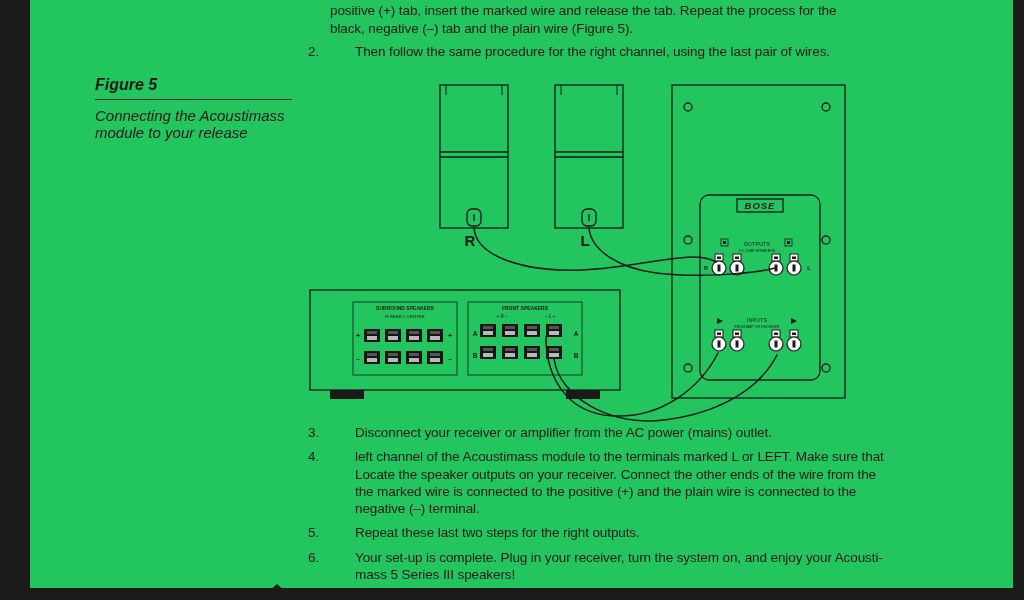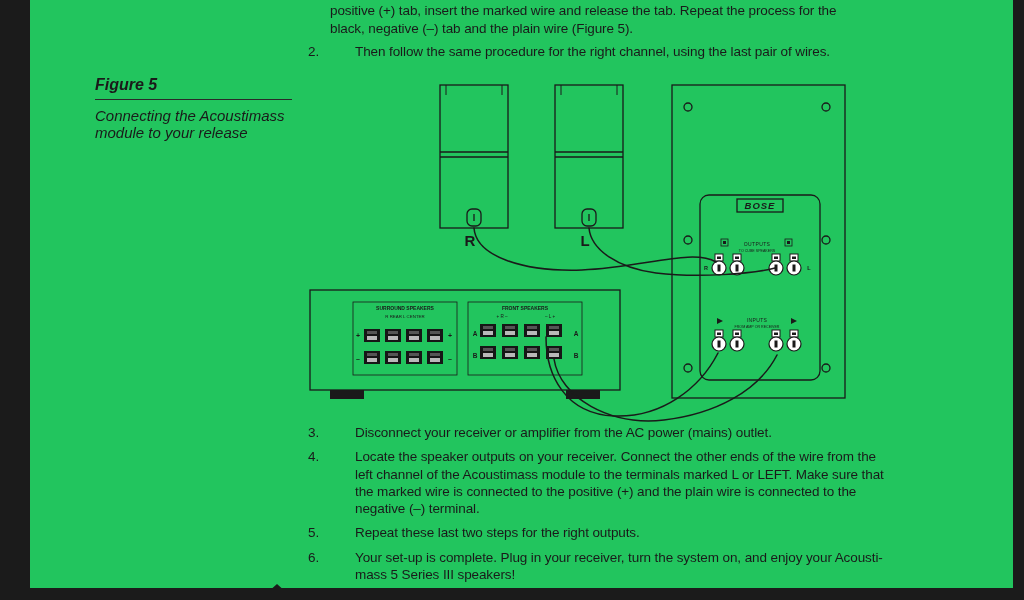"Locate the speaker outputs on" span.ln { order: before "left channel of the Acoustimass" -> after "left channel of the Acoustimass" }
